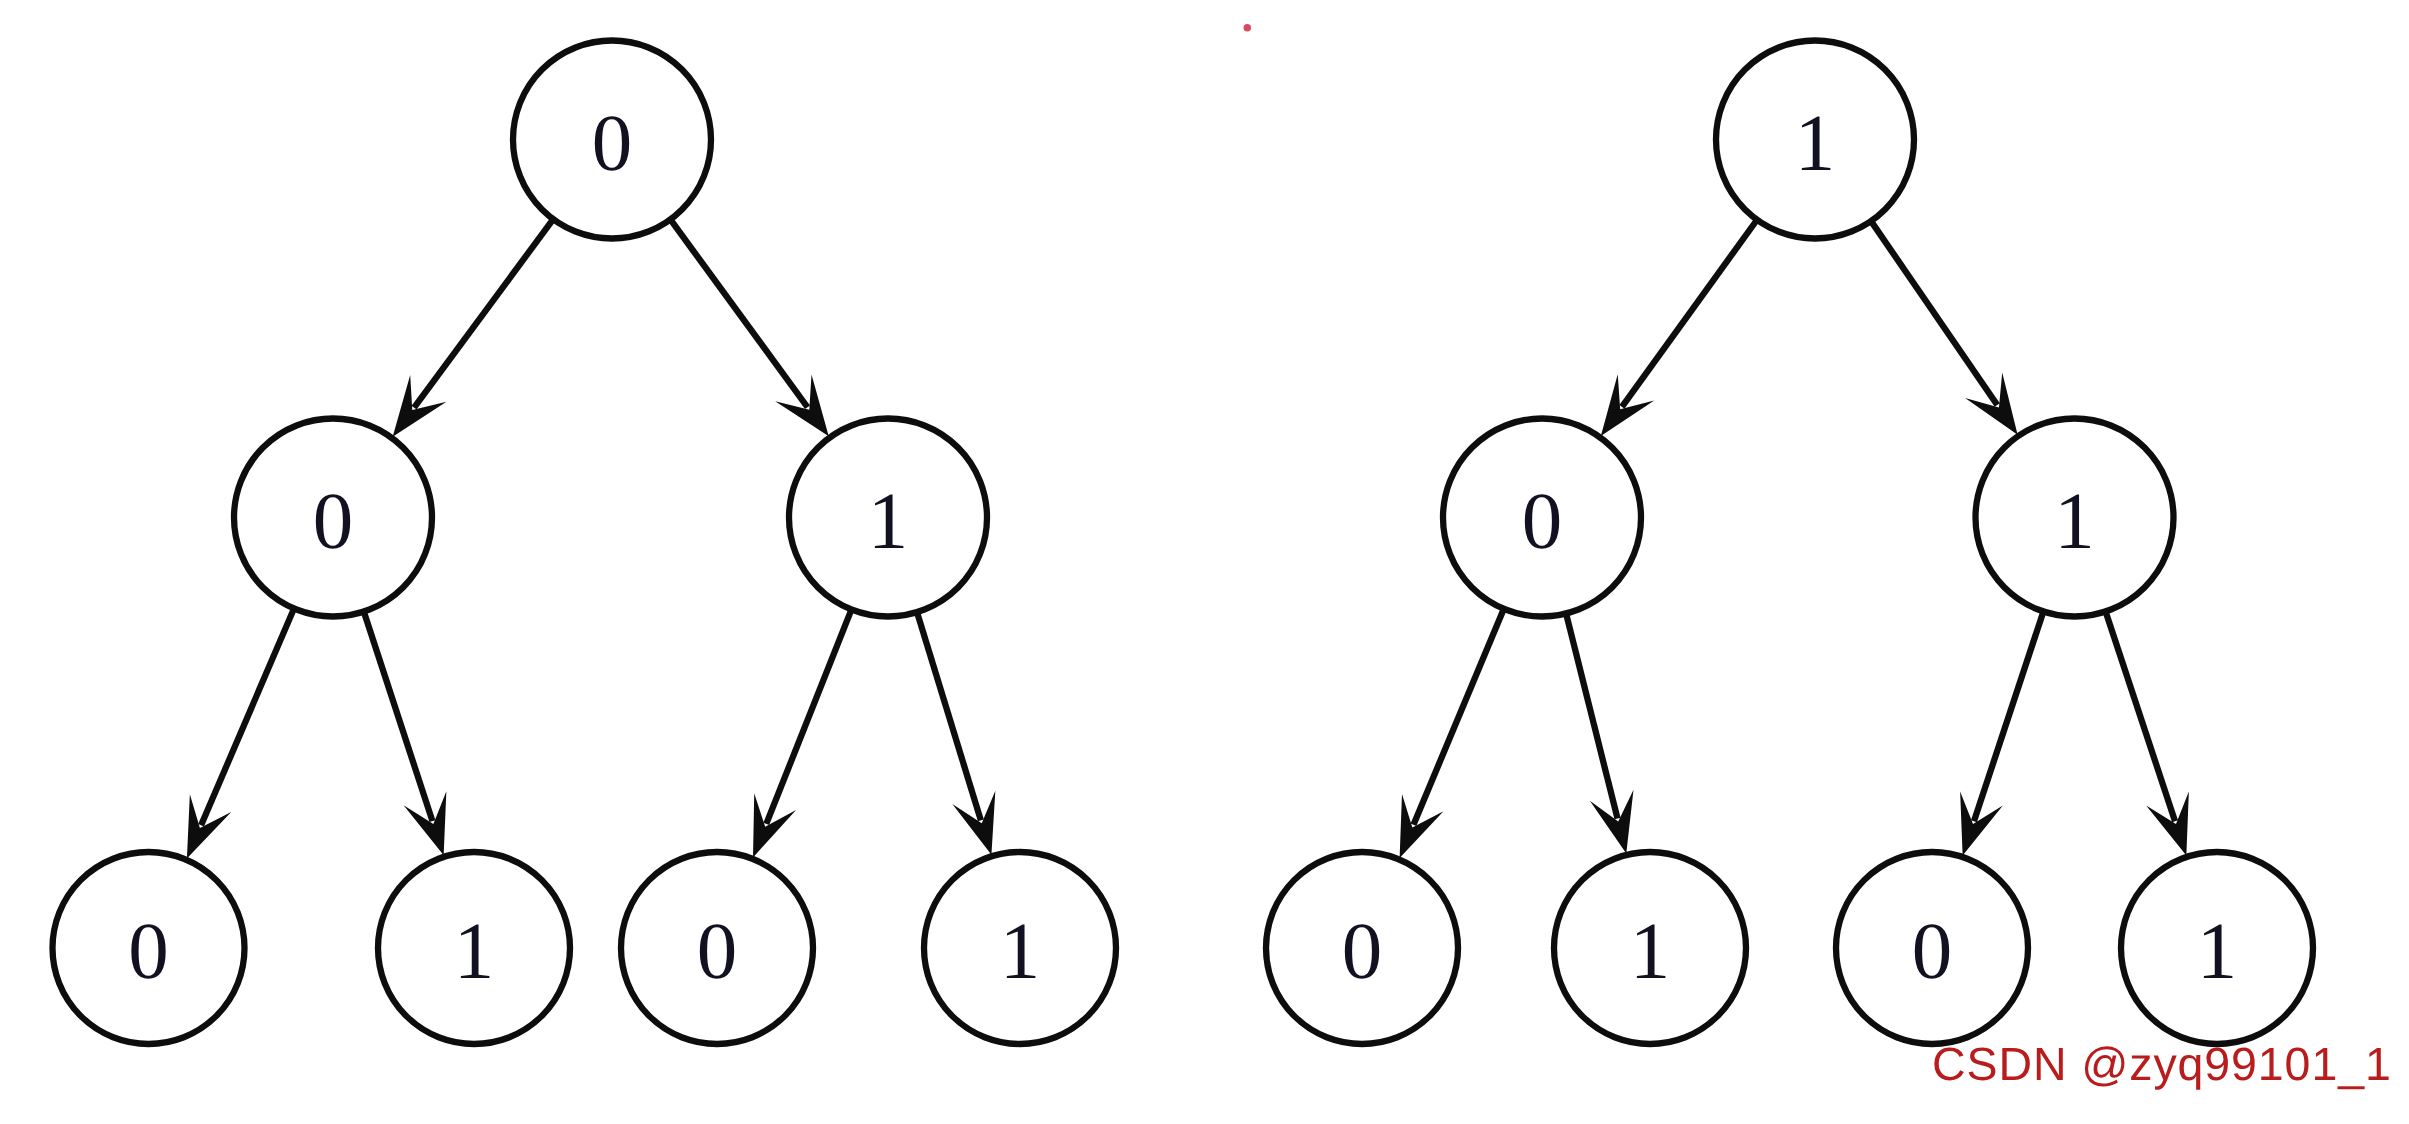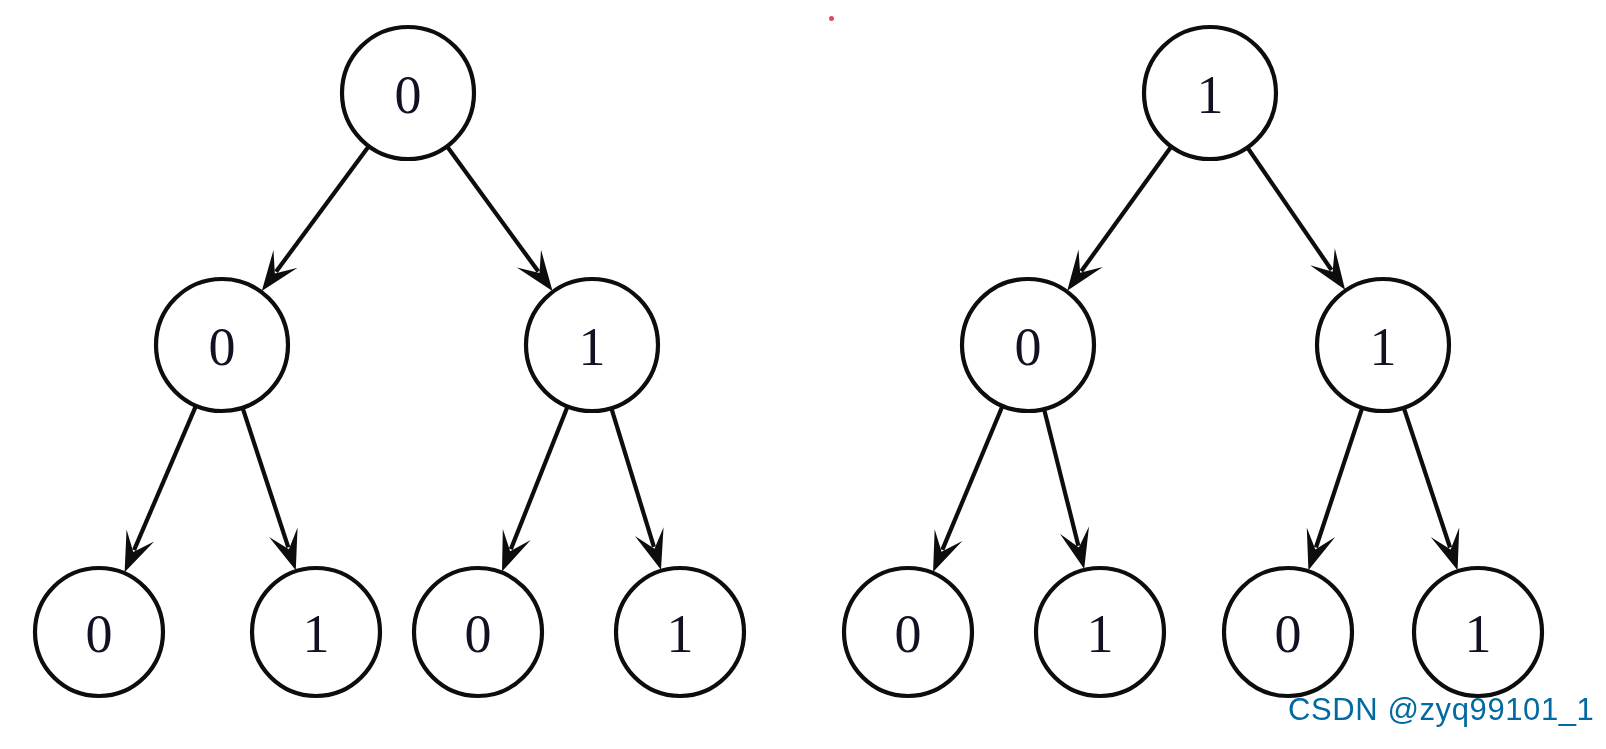"CSDN @zyq99101_1" div.watermark { color: #0369a1 -> #b91c1c }
